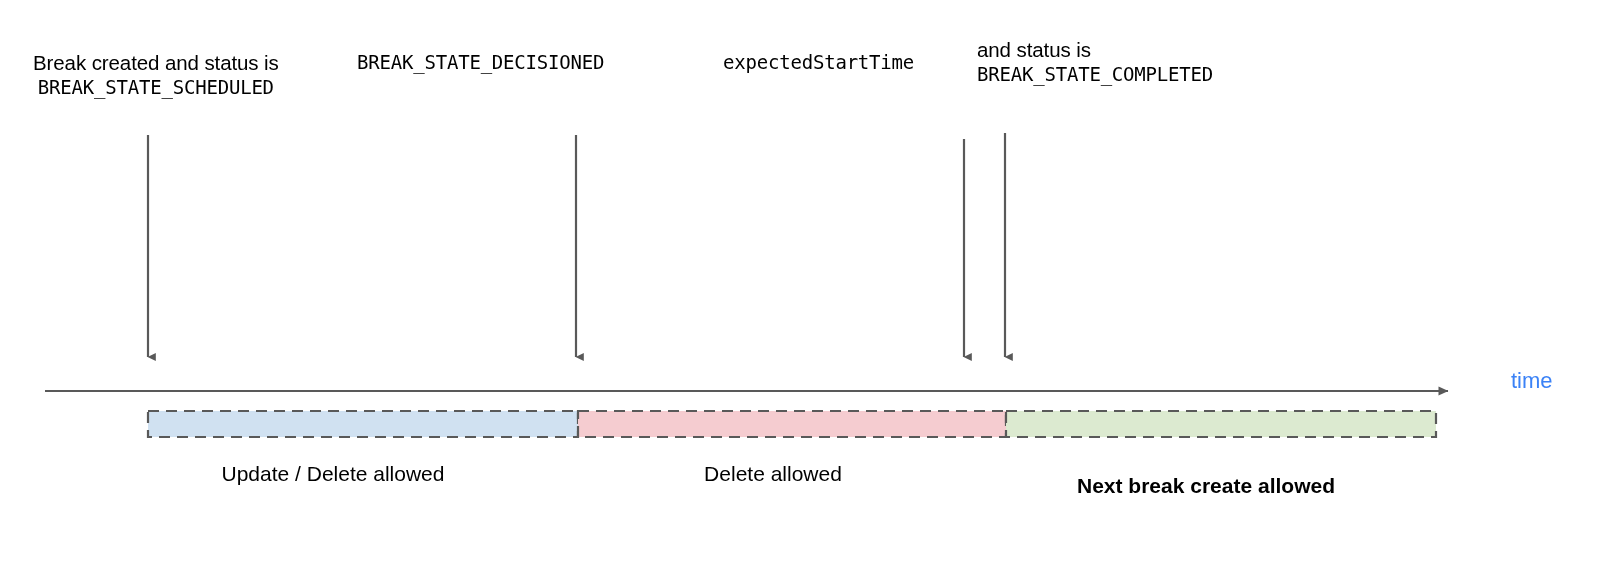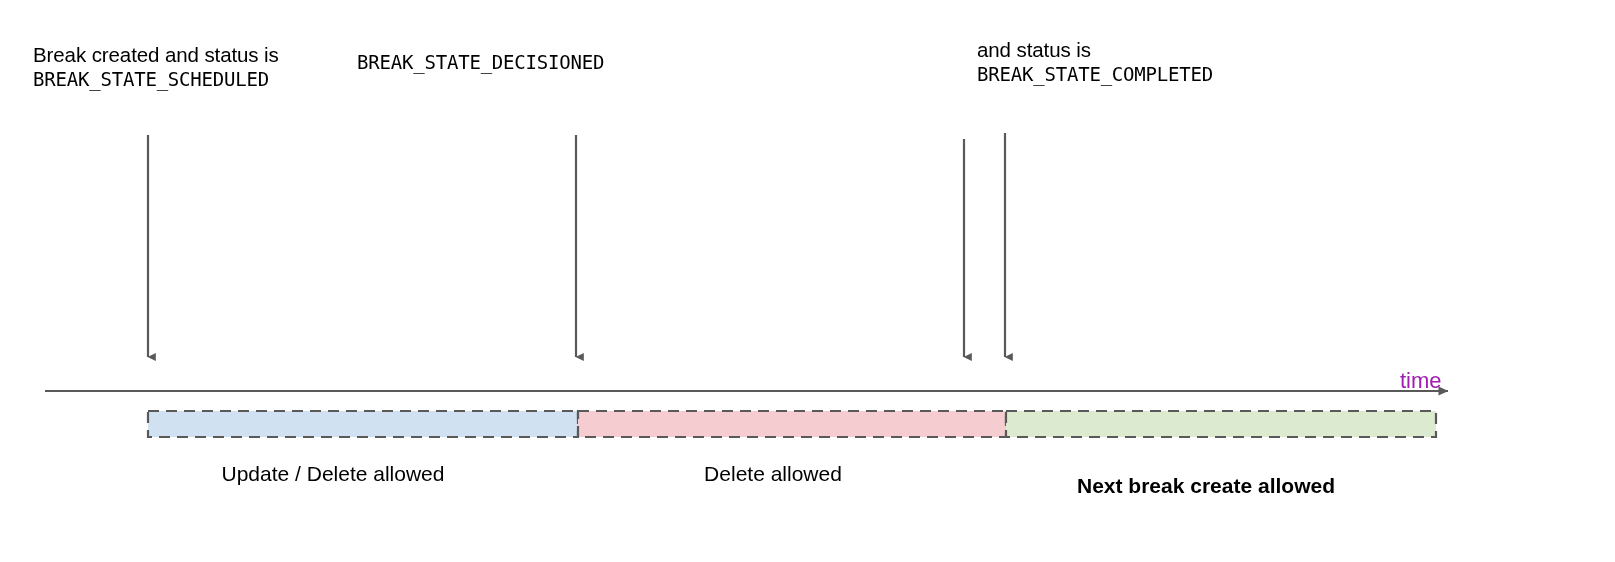"Break created and status is" #event-label-0 { text-align: none -> center; top: 42px -> 50px }
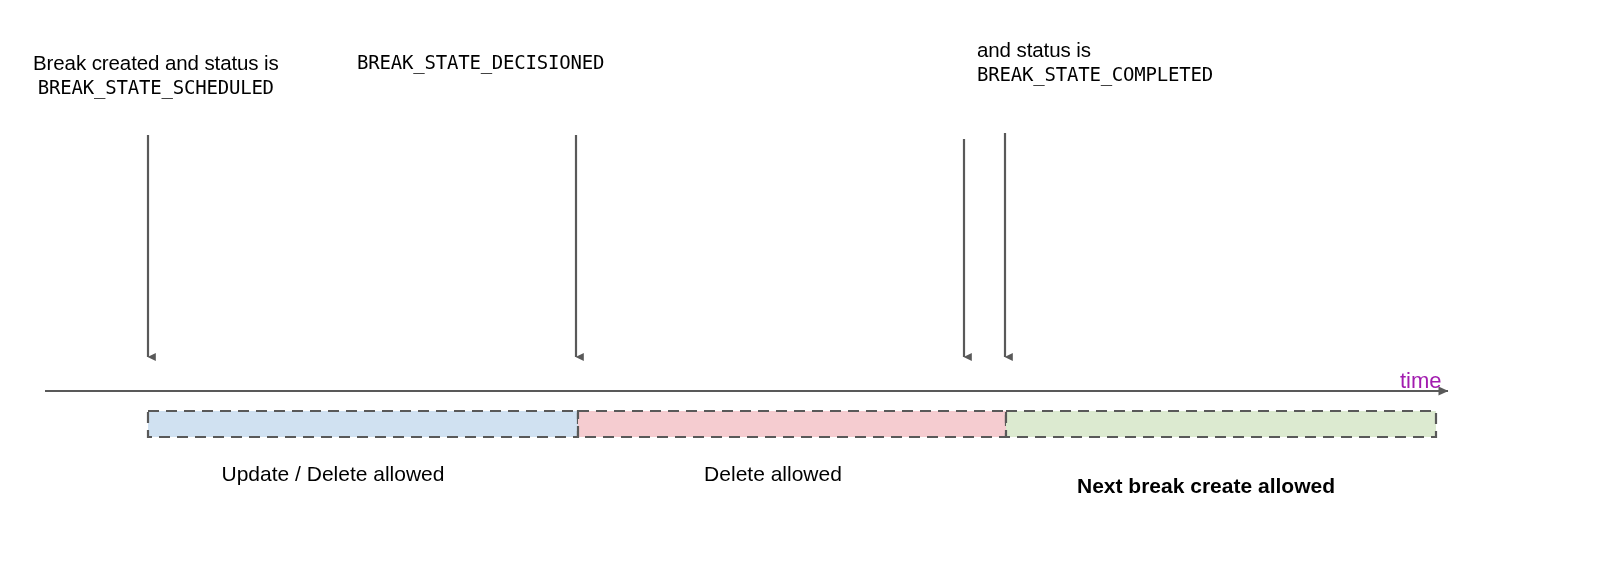"expectedStartTime" span.ln { html: none -> <span>expectedStartTime</span> }
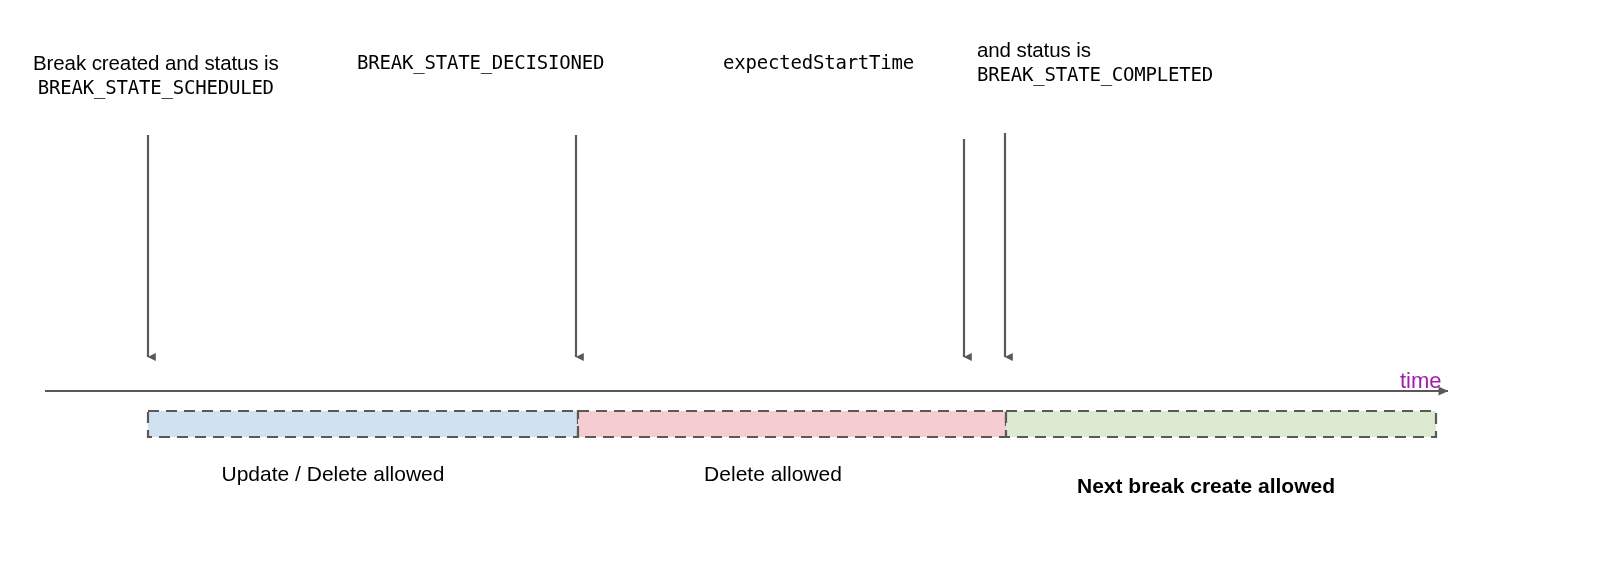"time" #axis-label-time { color: #a21caf -> #3b82f6; left: 1400px -> 1511px }
